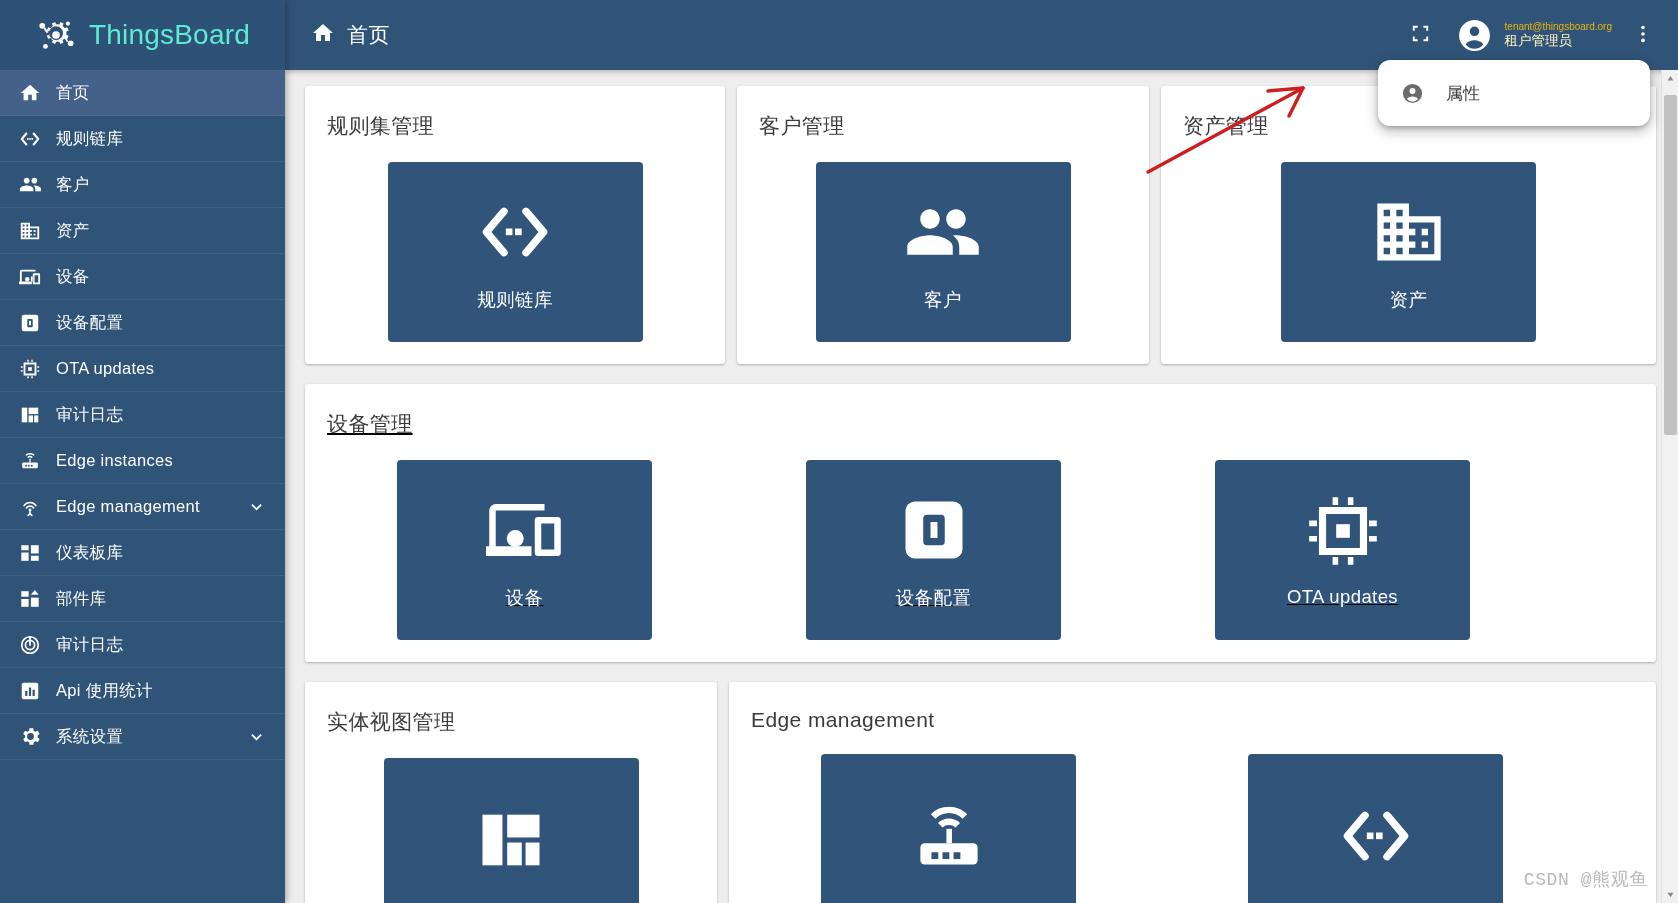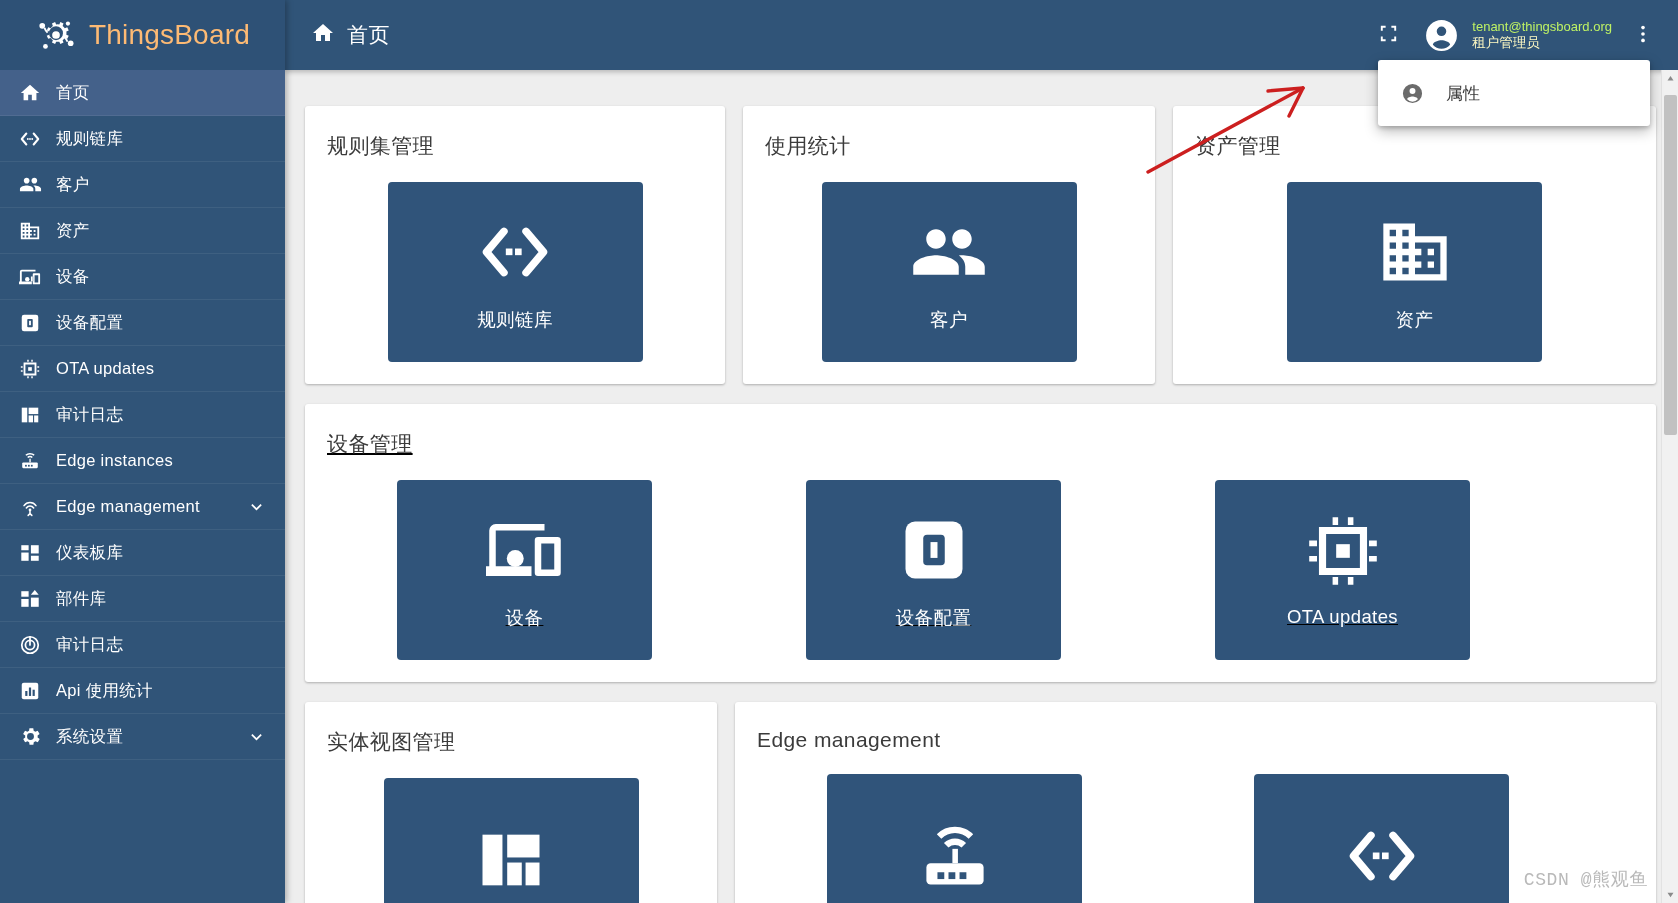"ThingsBoard" .brand-name { color: #fdba74 -> #5eead4 }
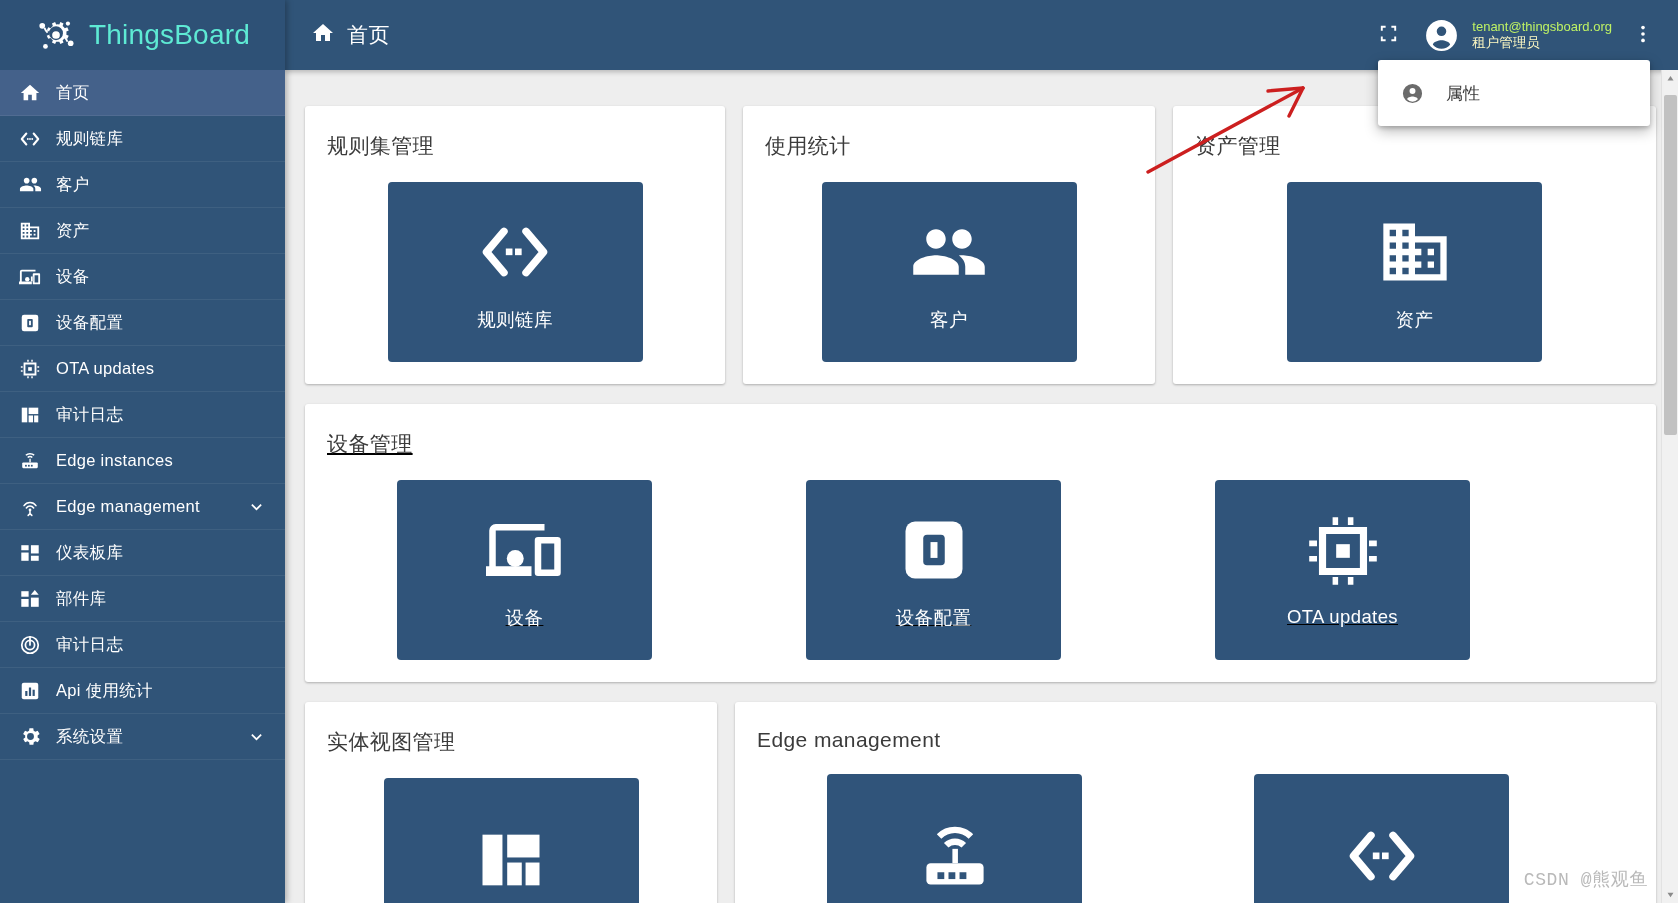"tenant@thingsboard.org" .user-email { color: #bef264 -> #eab308; font-size: 13px -> 10px }
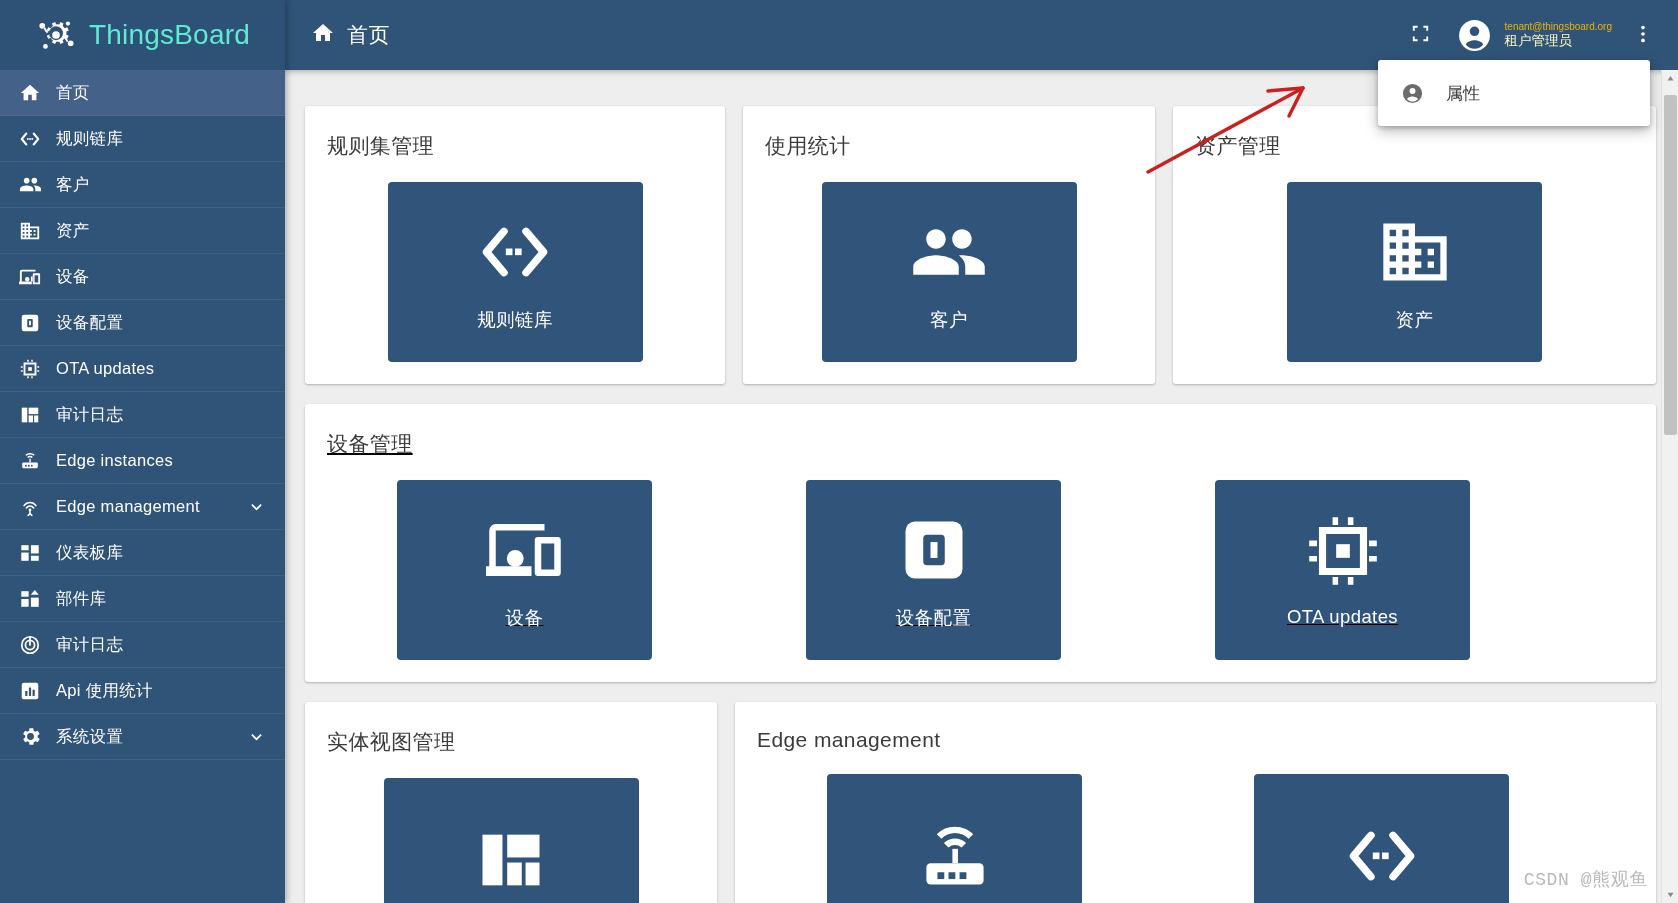"属性" .user-menu { border-radius: 3px -> 12px }
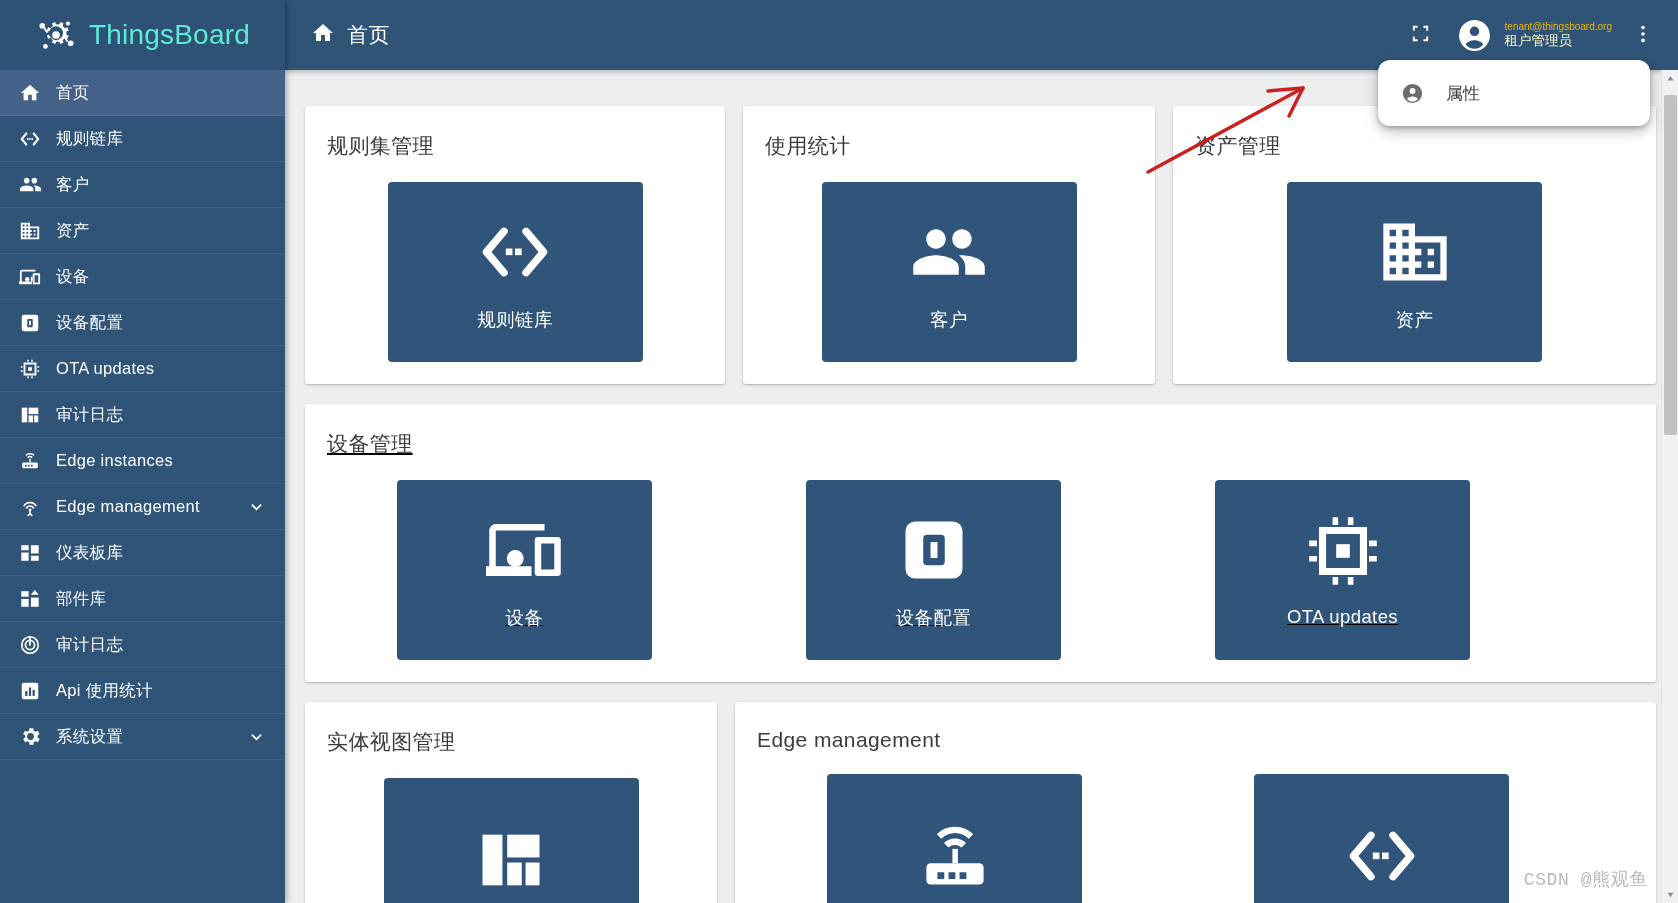"规则集管理" .row { gap: 18px -> 12px; margin-top: 20px -> none }
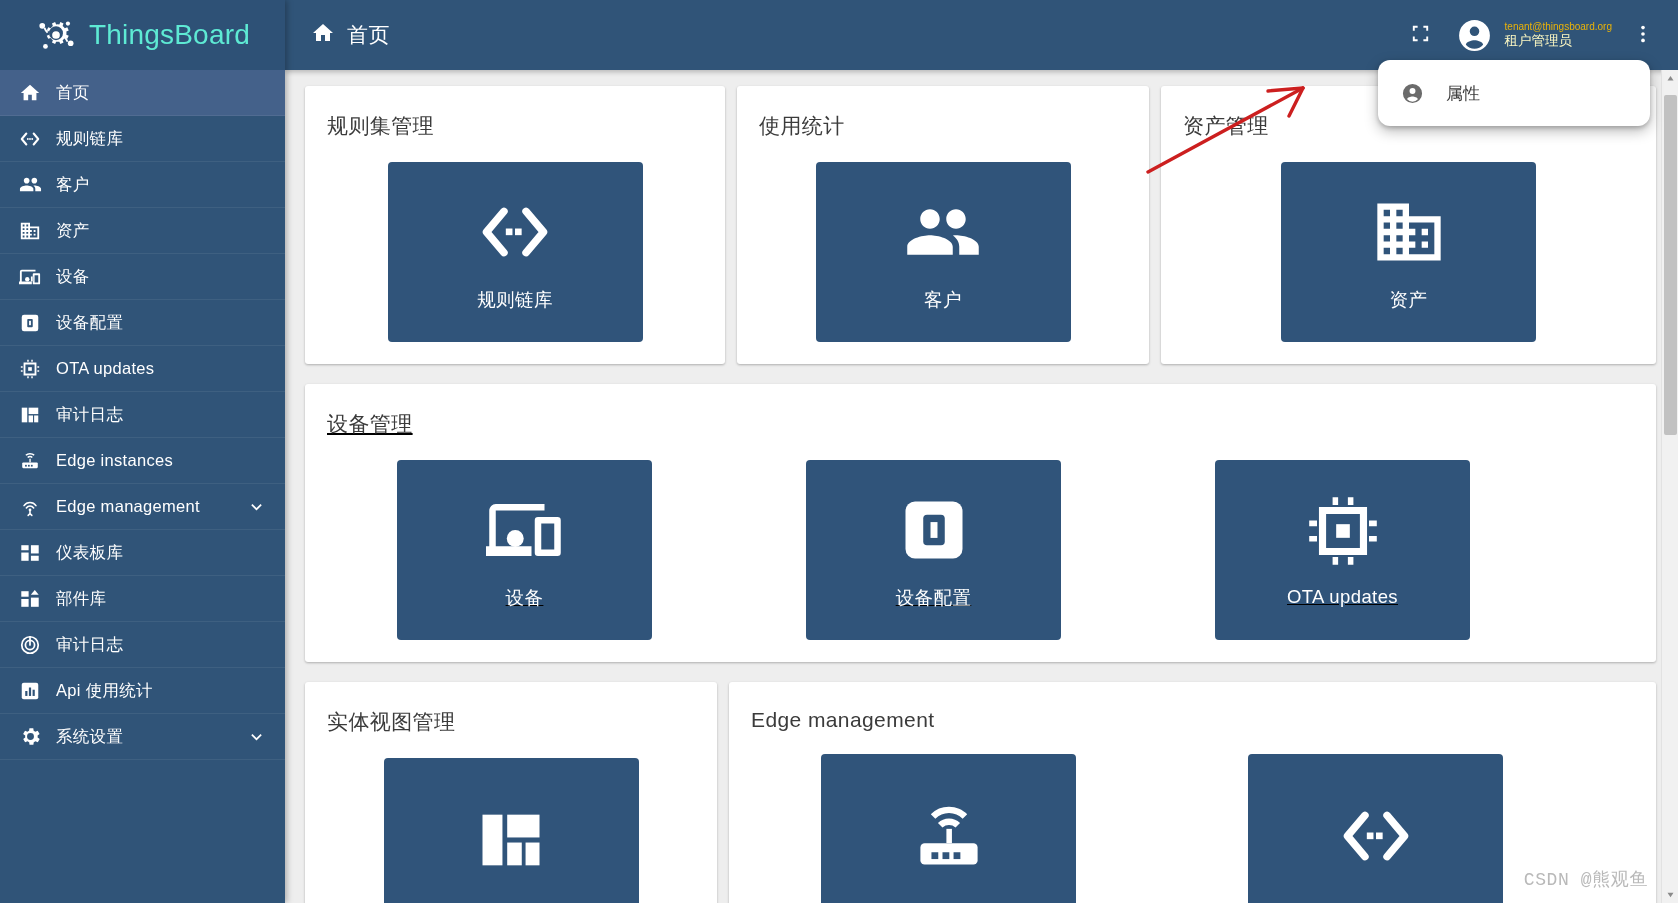"使用统计" h2.card-title { text: 使用统计 -> 客户管理 }
